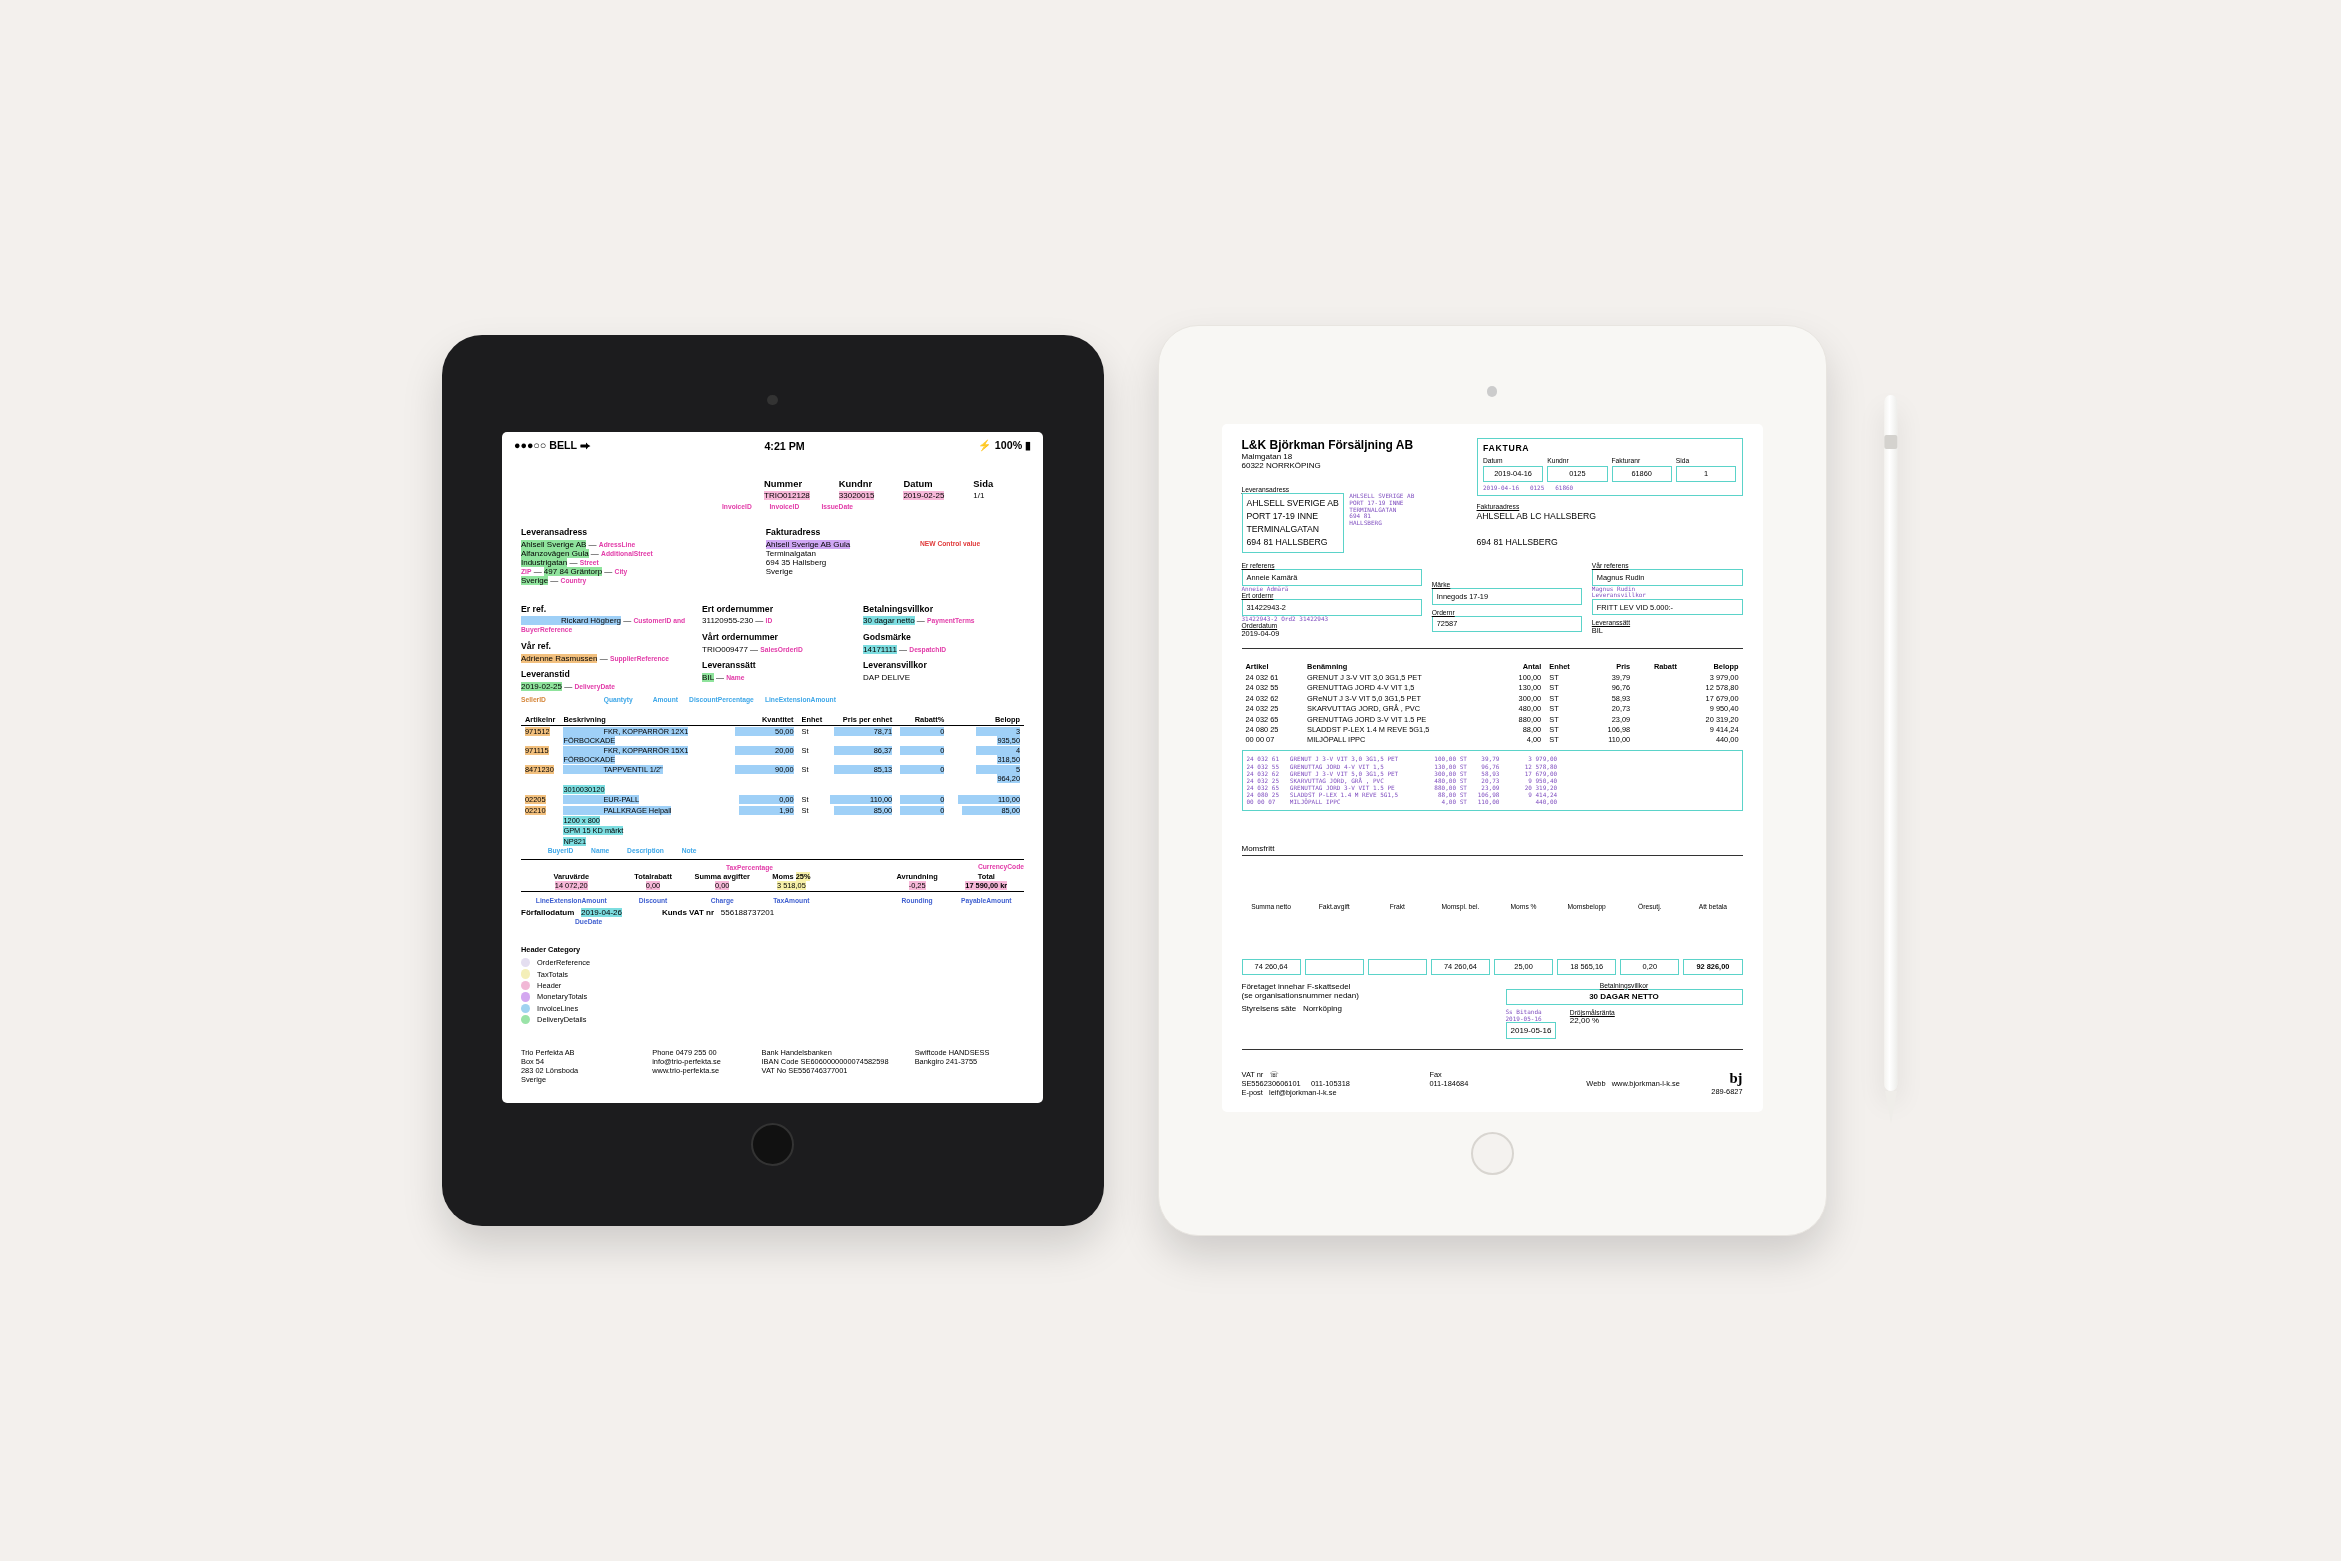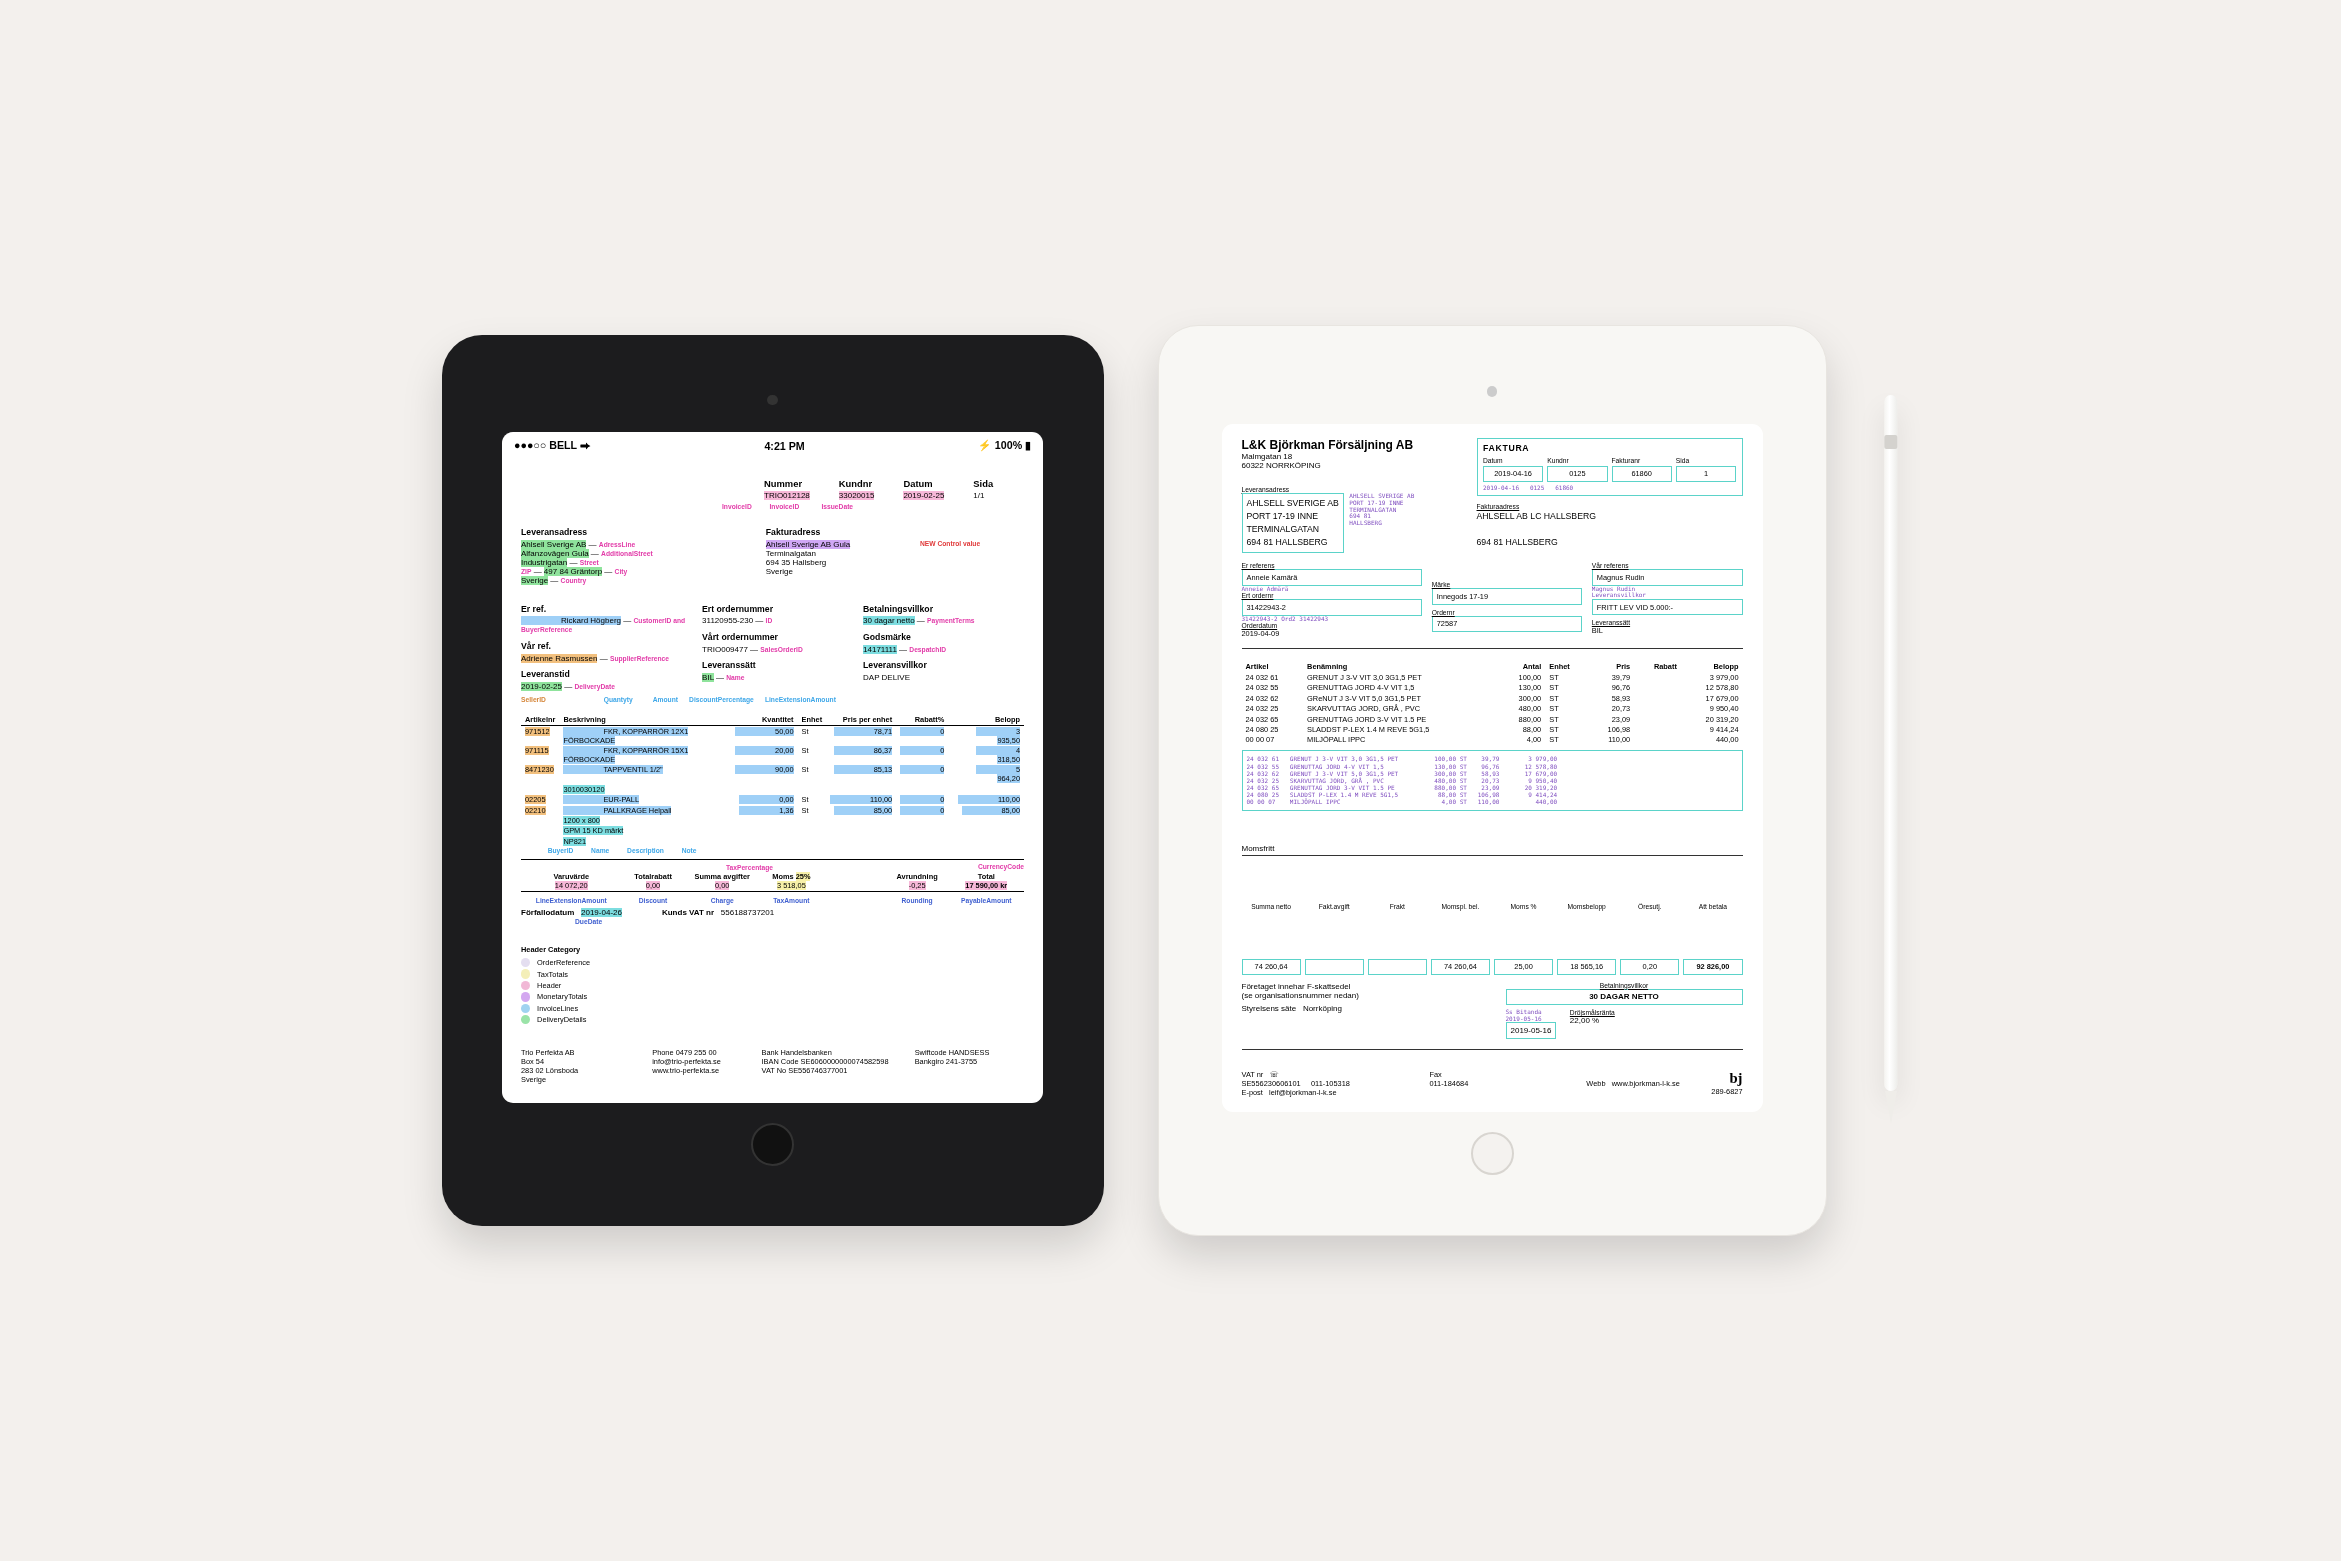"●●●○○ BELL ⮕" .screen { border-radius: 11px -> 5px }
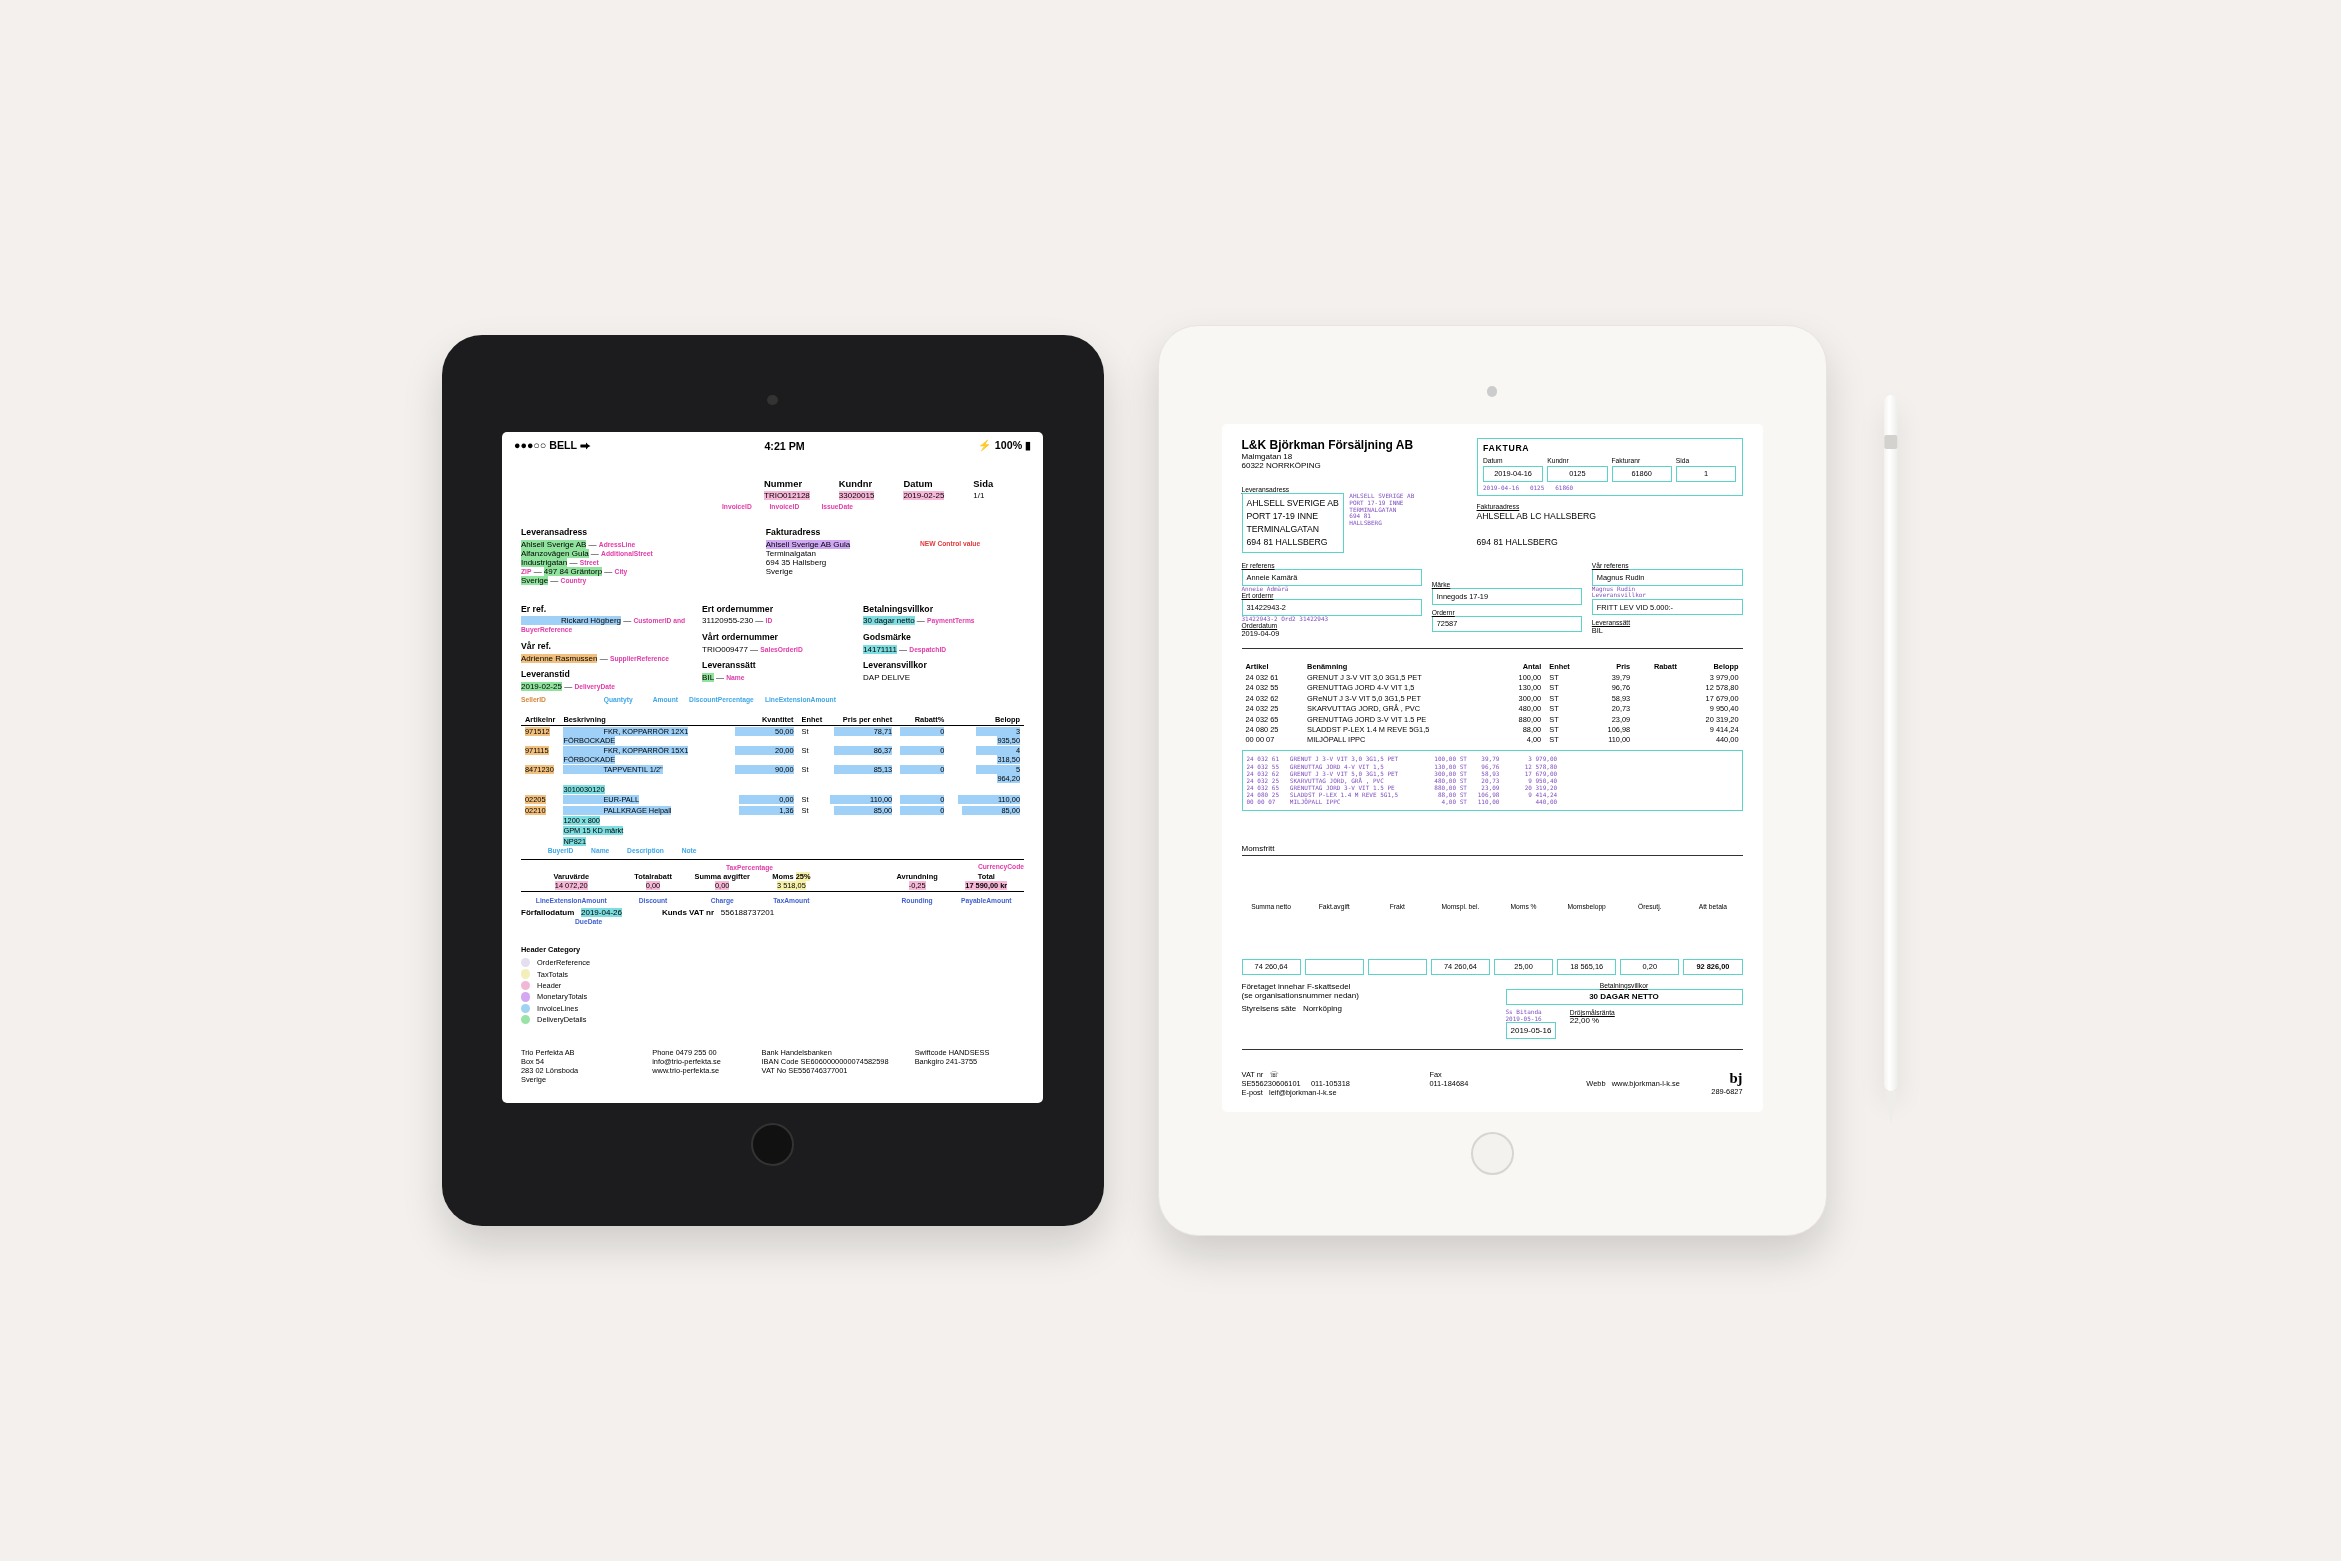"1,36" span.hl-blue { text: 1,36 -> 1,90 }
